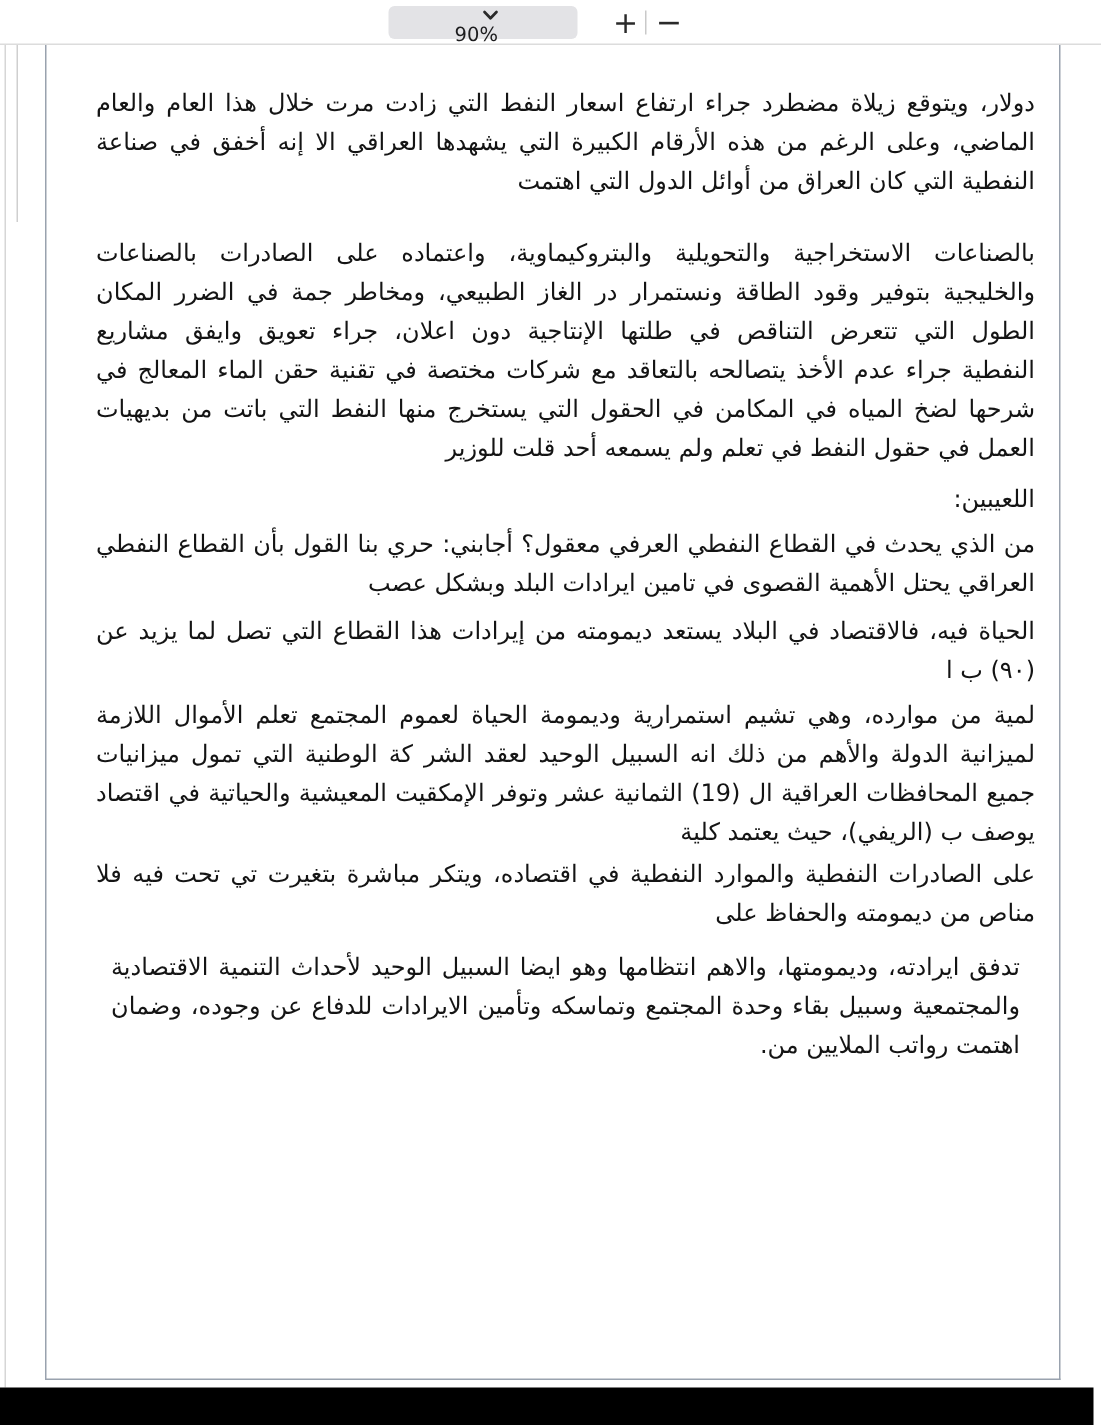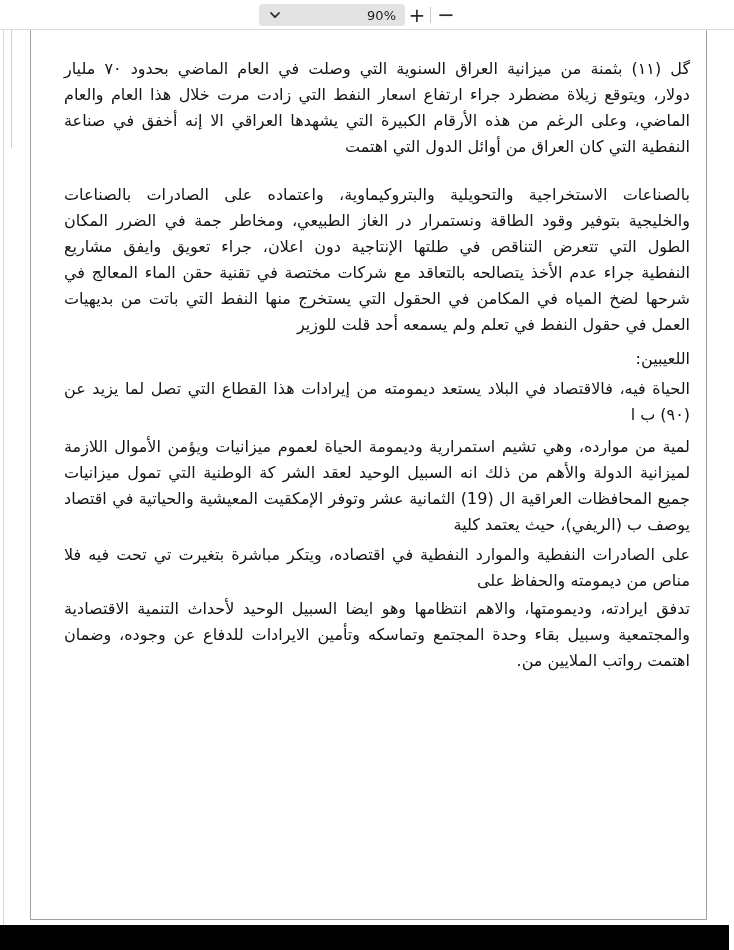"90%" .zoom-dropdown { flex-direction: none -> column; width: 146px -> 126px }
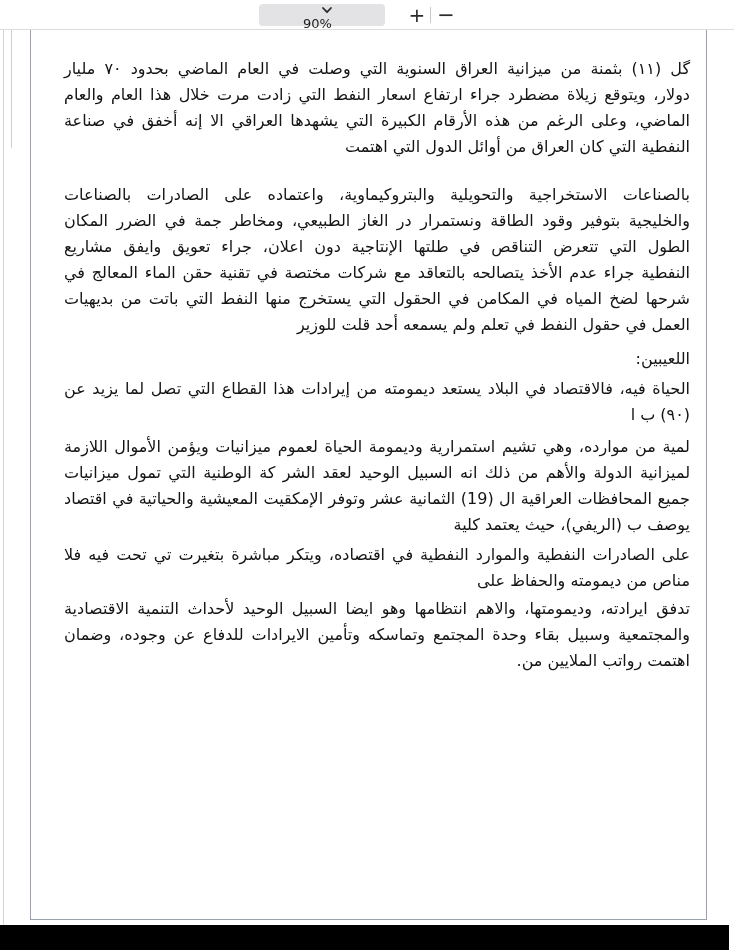"گل (١١) بثمنة من ميزانية" div.line { html: <div>گل (١١) بثمنة من ميزانية العراق السنوية التي وصلت في العام الماضي بحدود ٧٠ مليار</div> -> none }
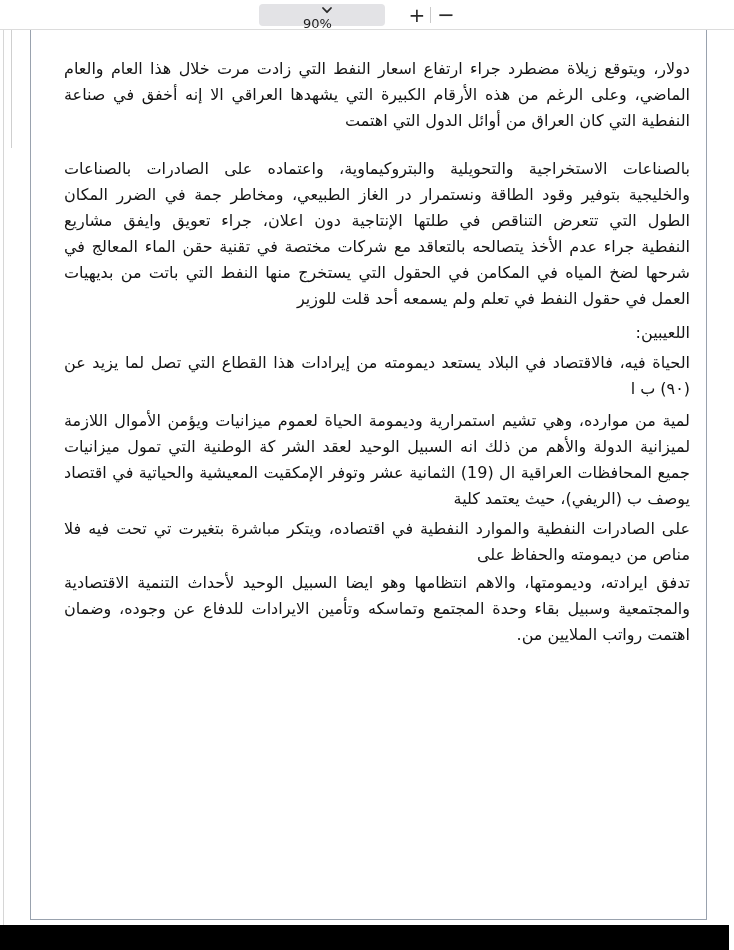"من الذي يحدث في القطاع" div.para { html: none -> <div> <div>من الذي يحدث في القطاع النفطي العرفي معقول؟ أجابني: حري بنا القول بأن القطاع النفطي</div> <div>العراقي يحتل الأهمية القصوى في تامين ايرادات البلد وبشكل عصب</div> </div> }
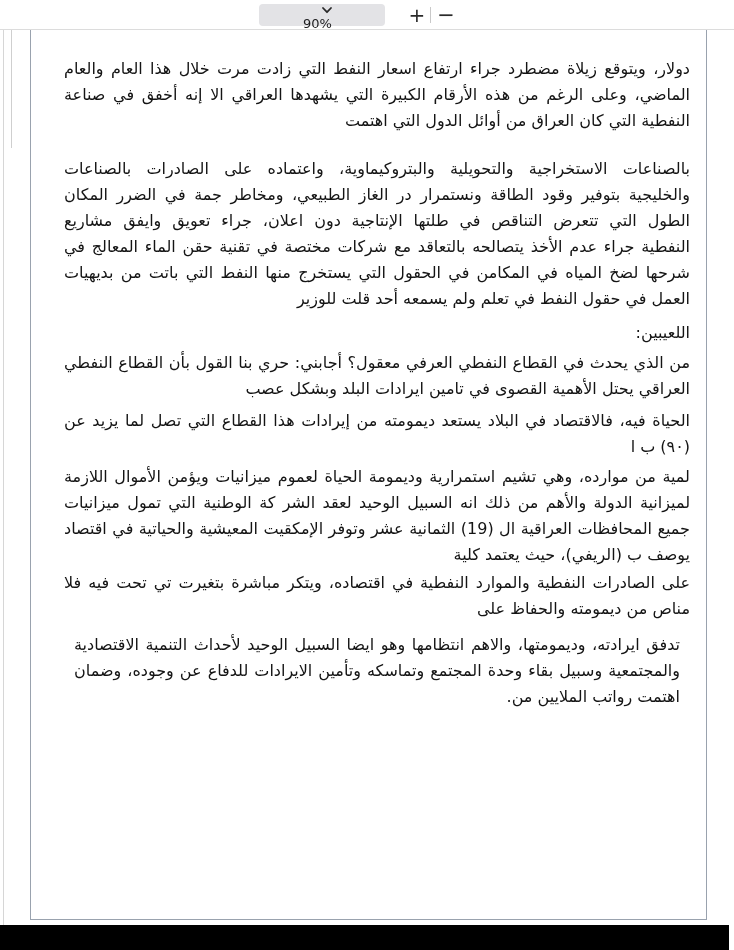"لمية من موارده، وهي تشيم" div.line { text: ميزانيات ويؤمن -> المجتمع تعلم }
